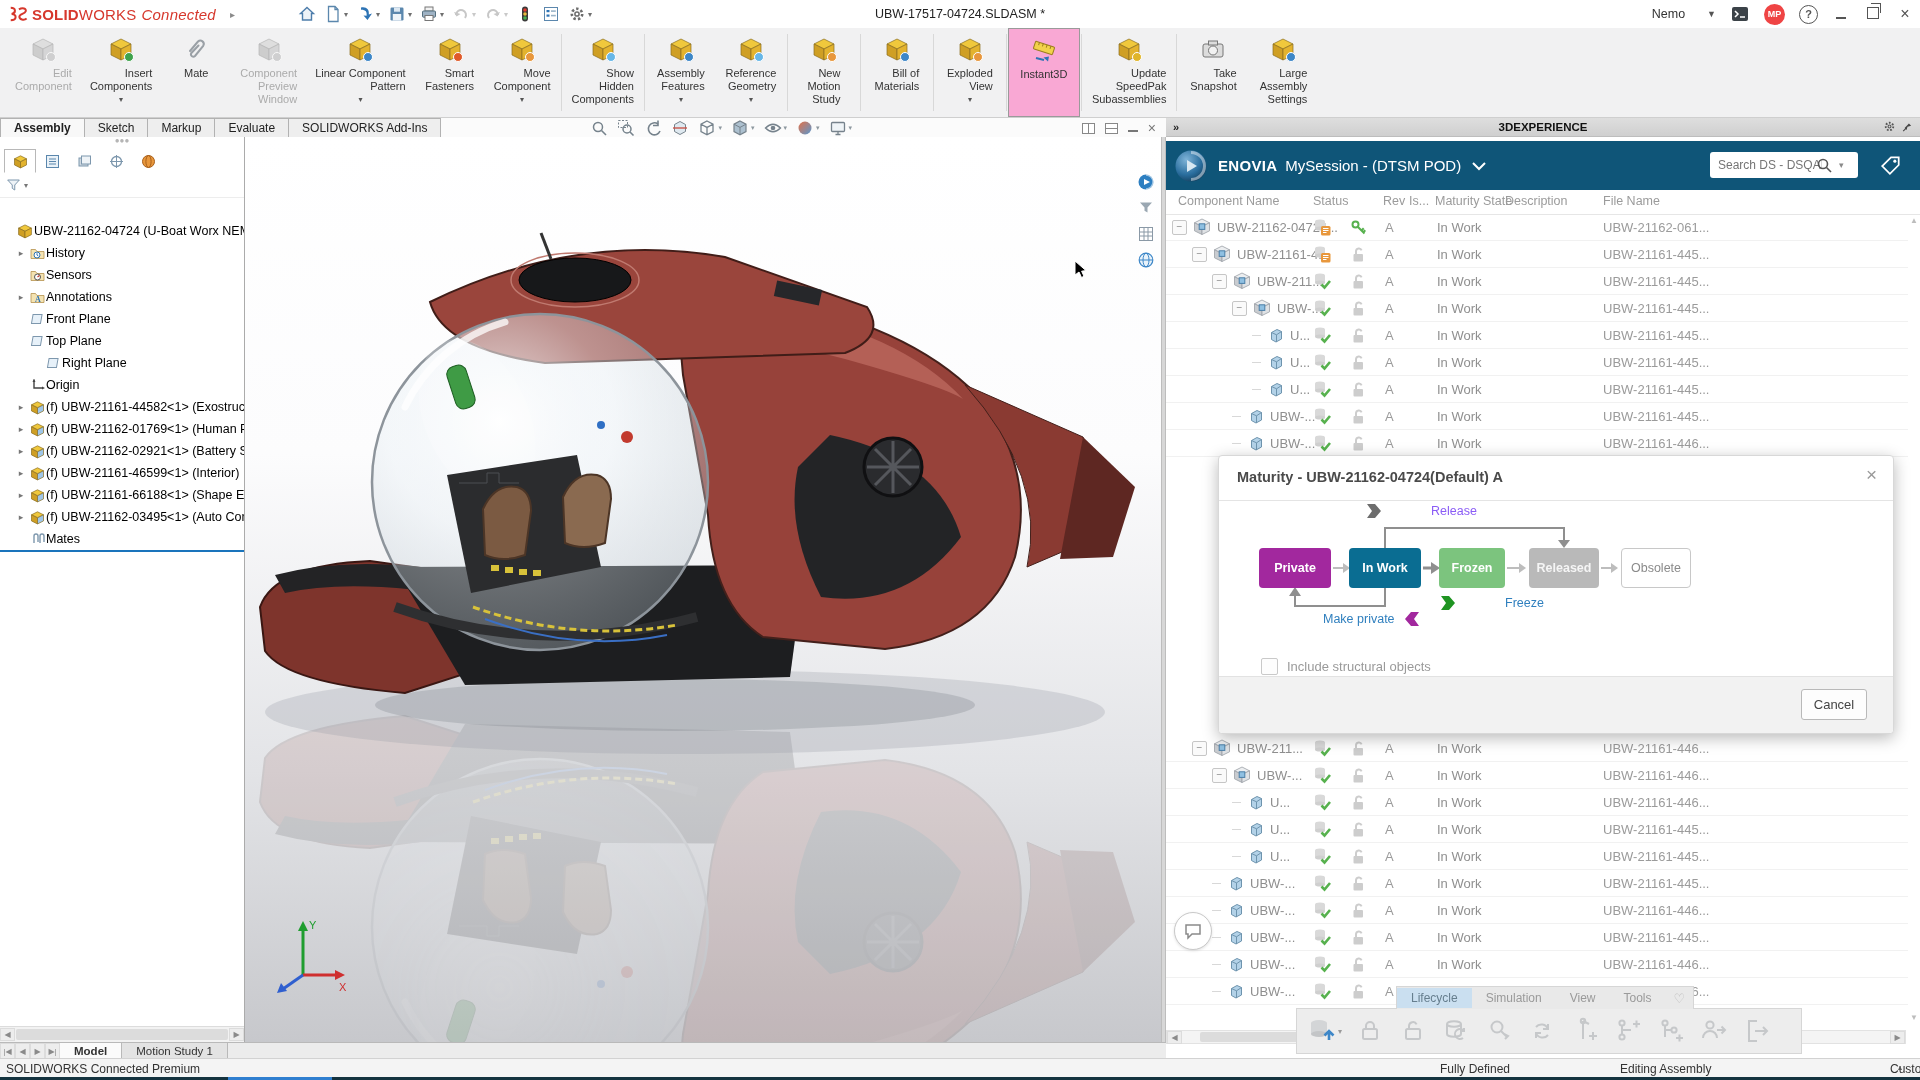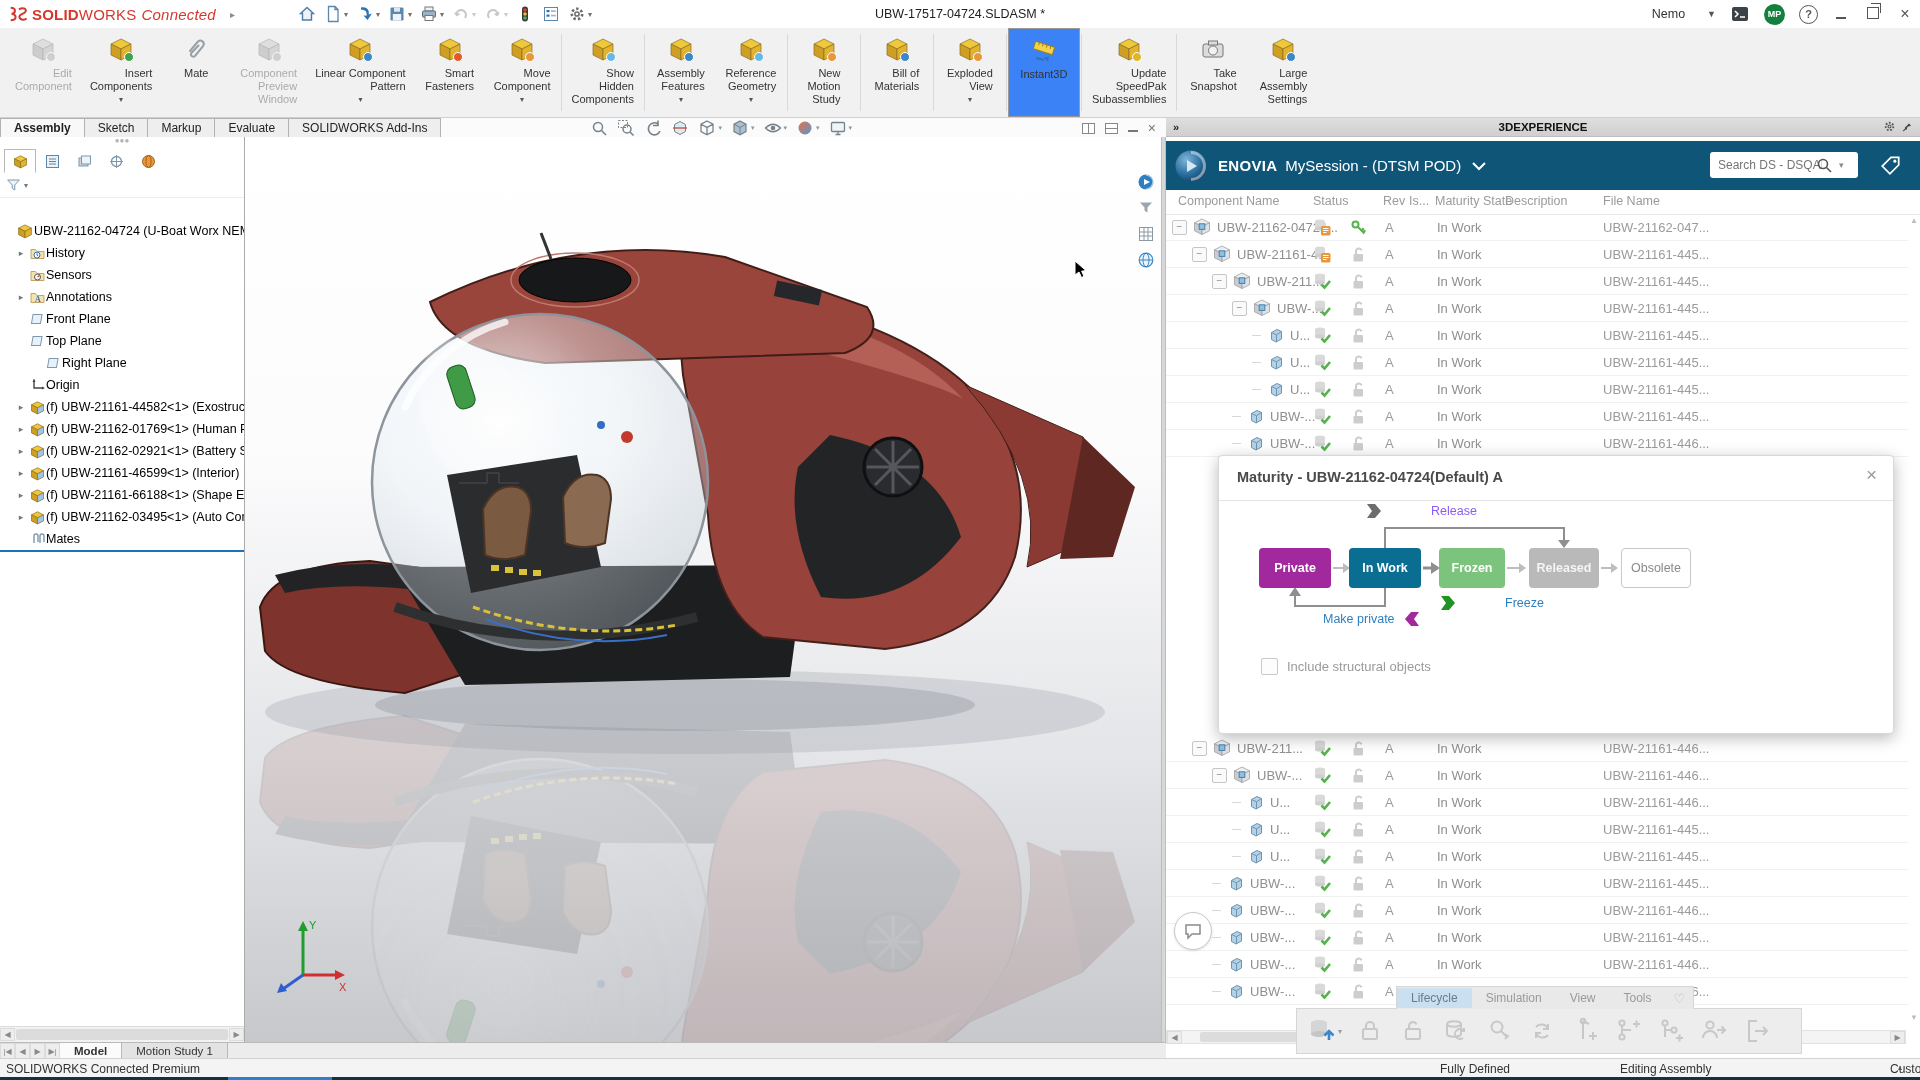"MP" .avatar { background: #15803d -> #ef4444 }
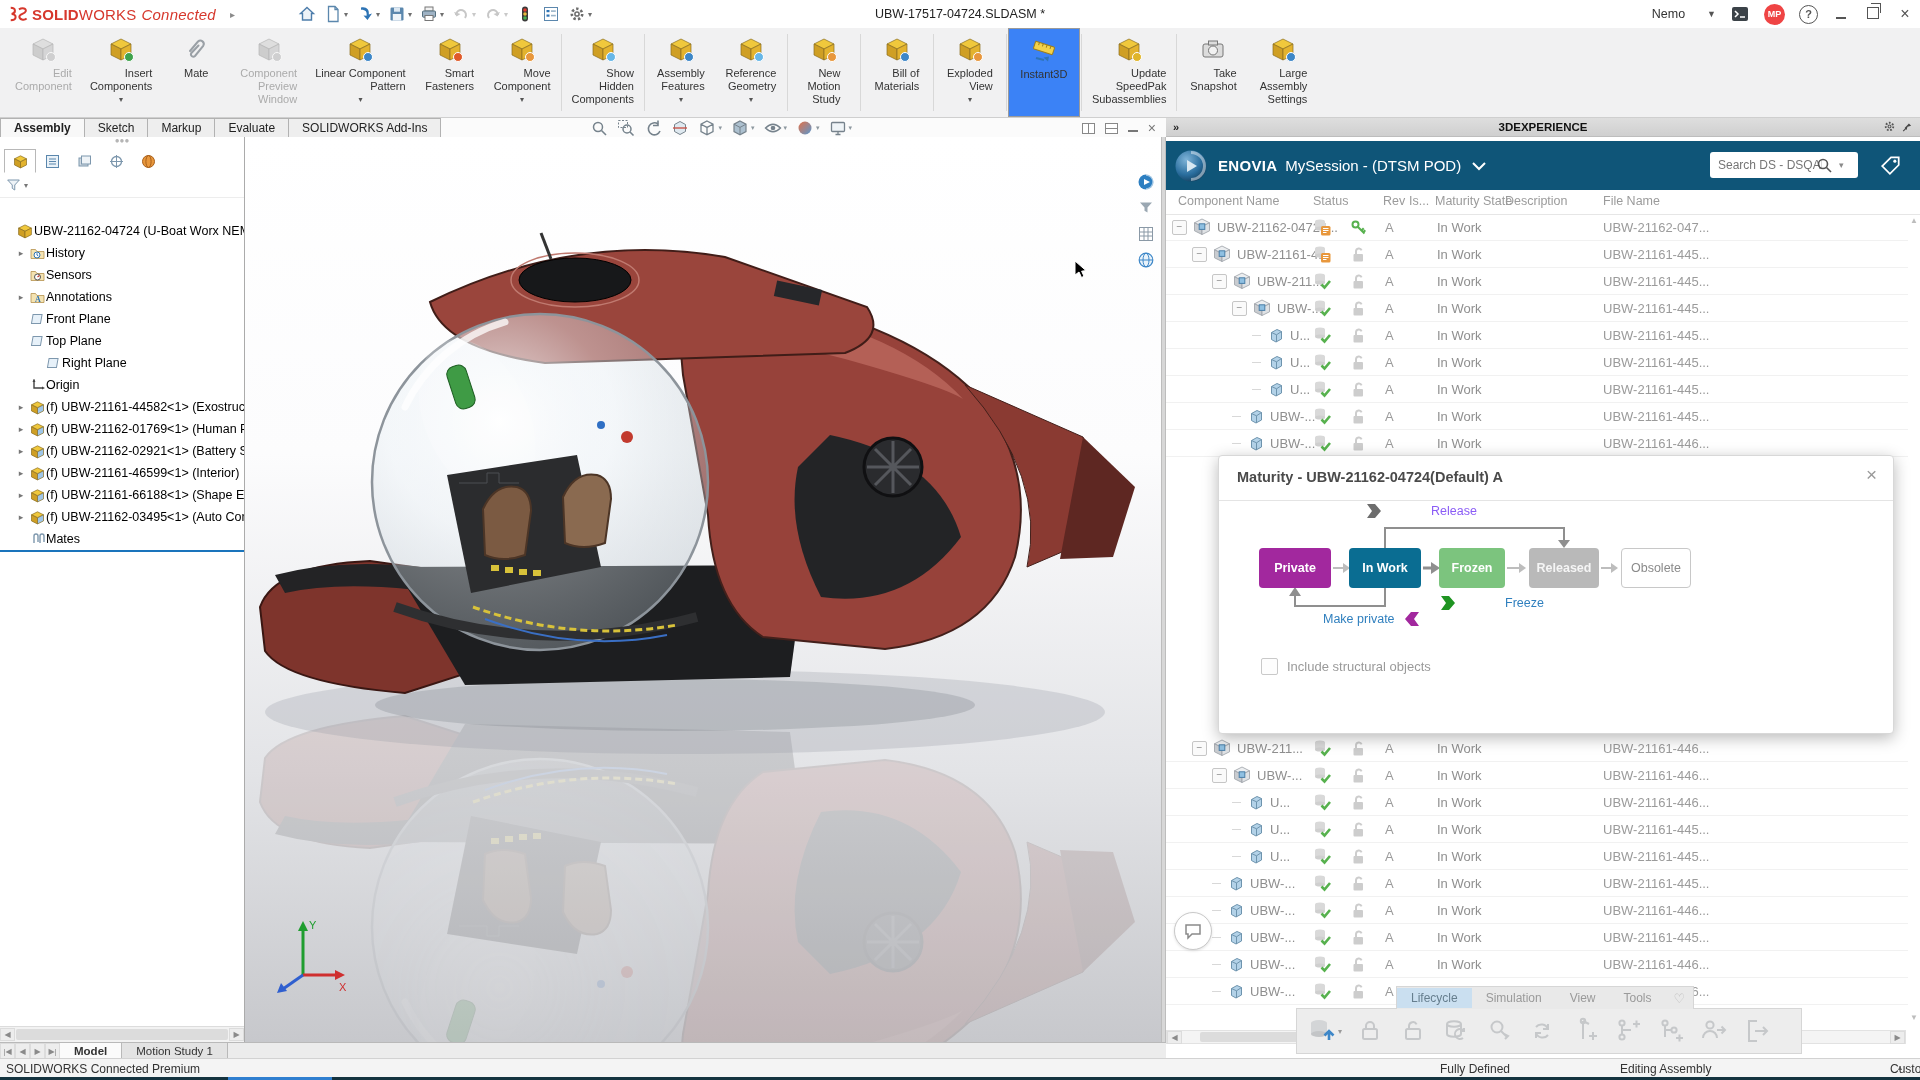"Instant3D" .rbtn.active { background: #3b82f6 -> #f9a8d4 }
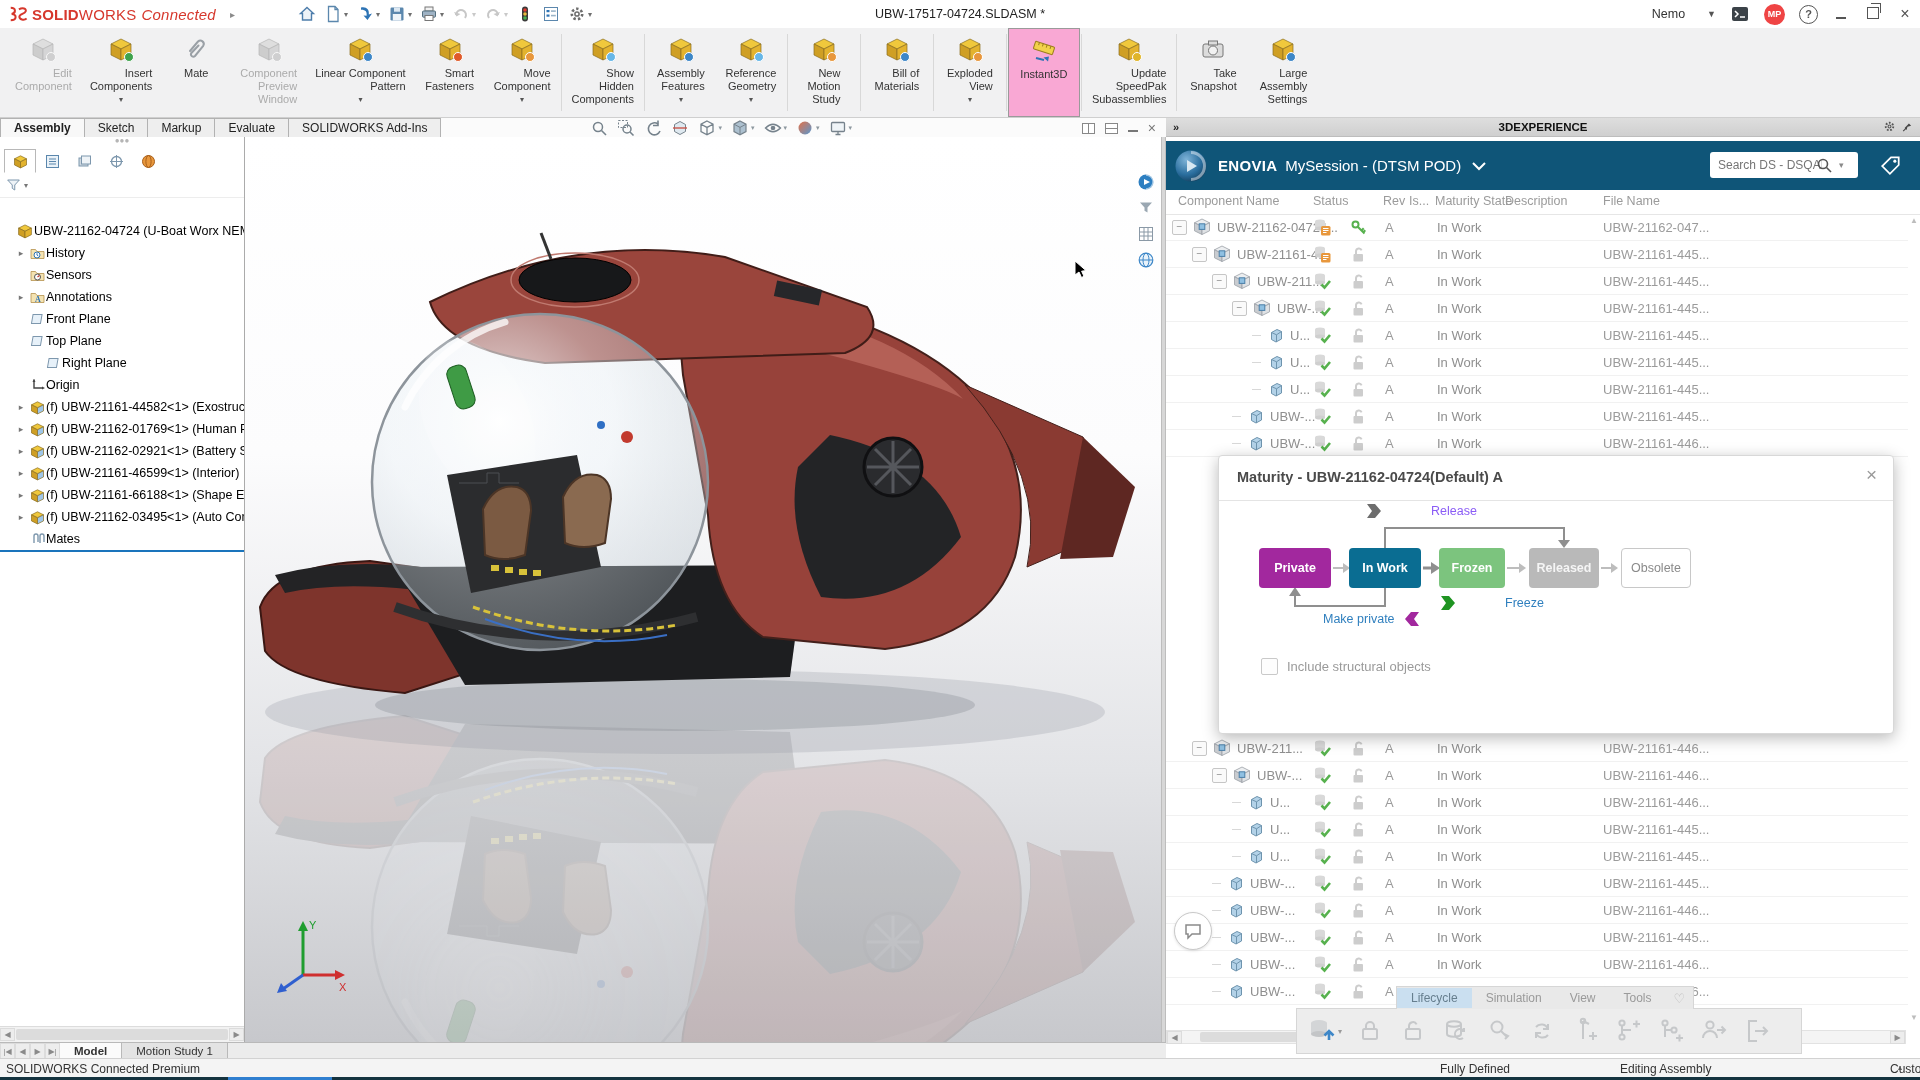"UBW-21162-047..." span.cell { text: UBW-21162-047 -> UBW-21162-061 }
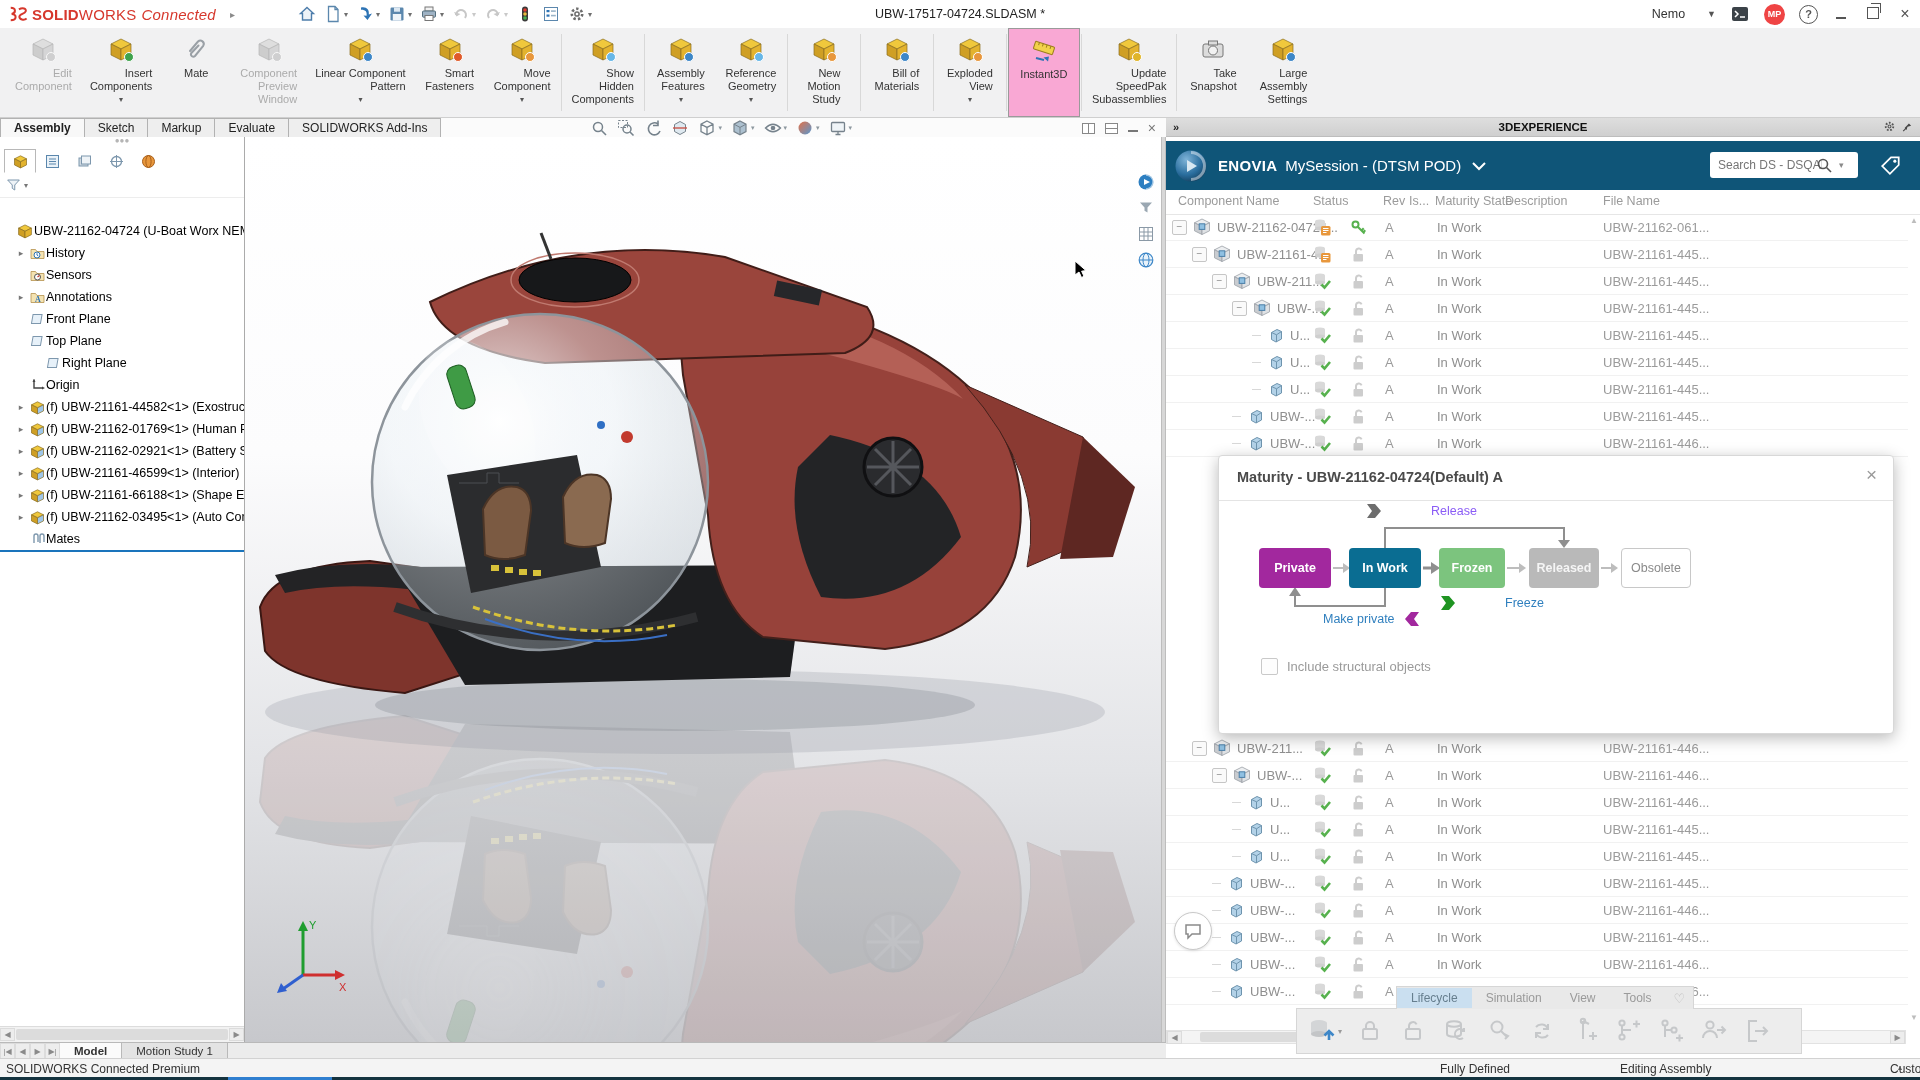"Cancel" div.dlg-footer { html: none -> <div> <button>Cancel</button> </div> }
